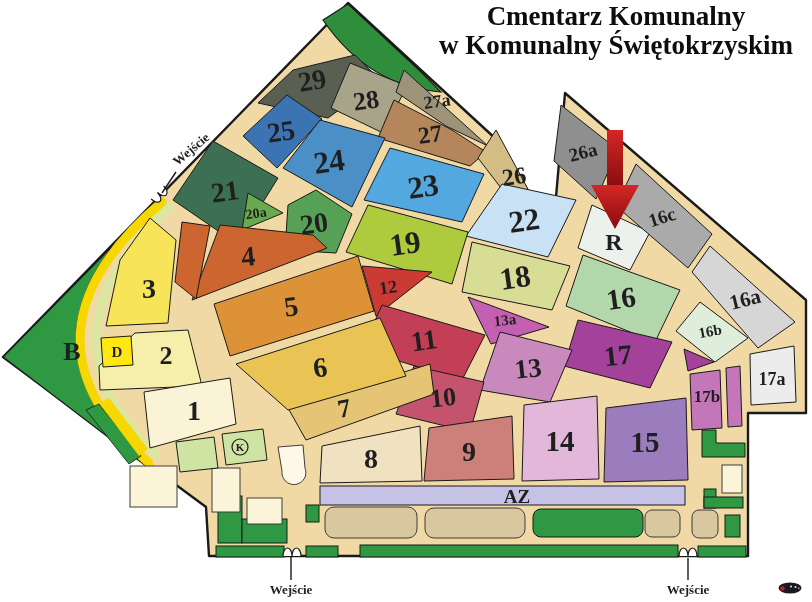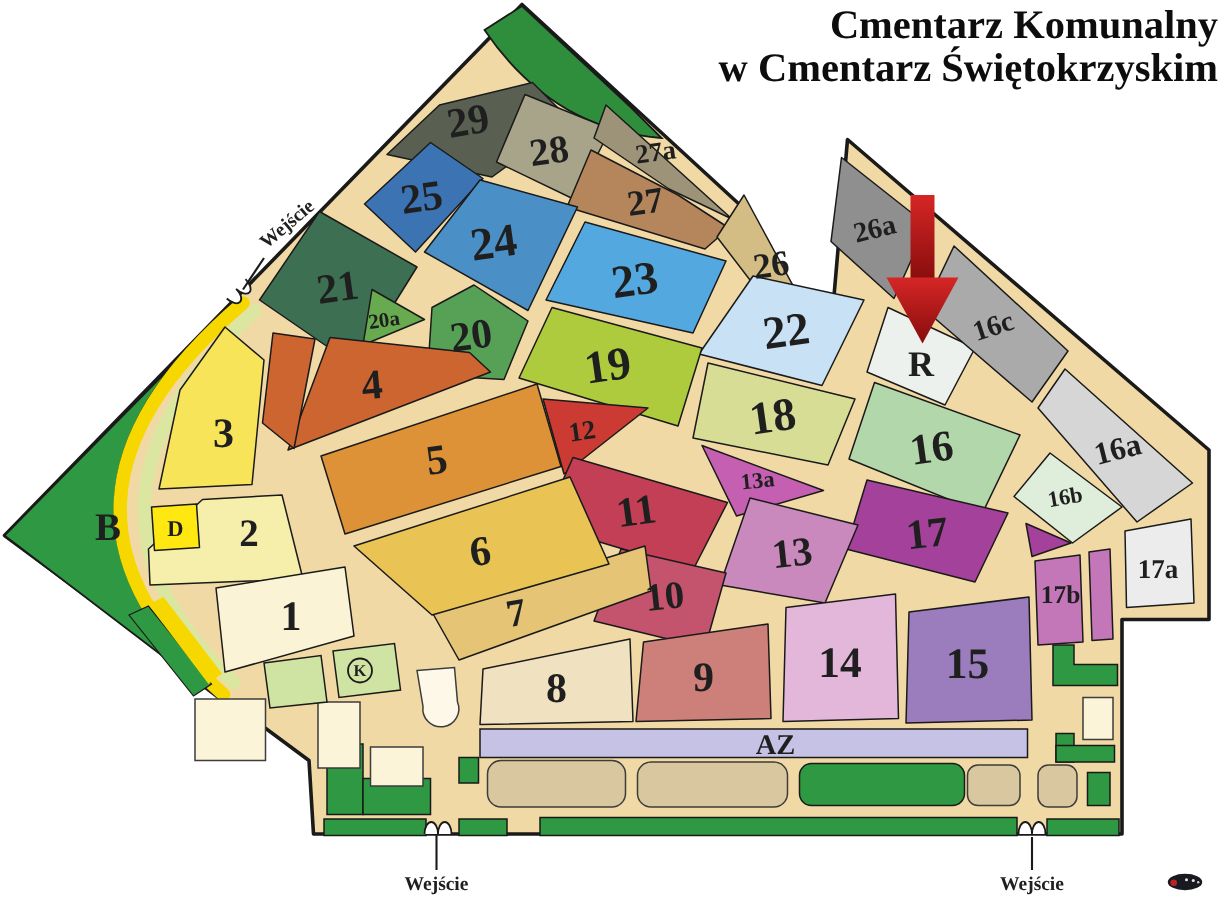"Cmentarz Komunalny" .title { text-align: right -> center }
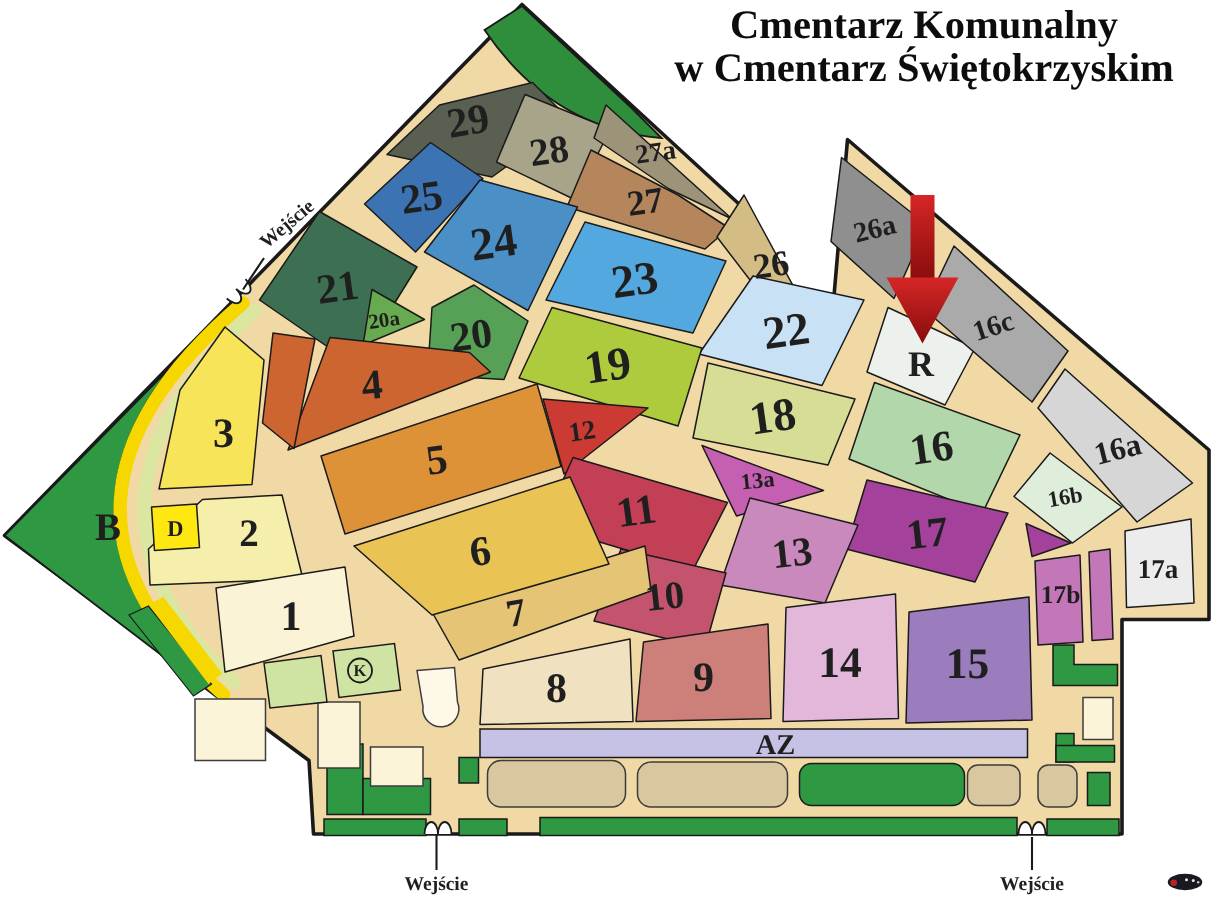"w Cmentarz Świętokrzyskim" span.l2 { text: Cmentarz -> Komunalny }
